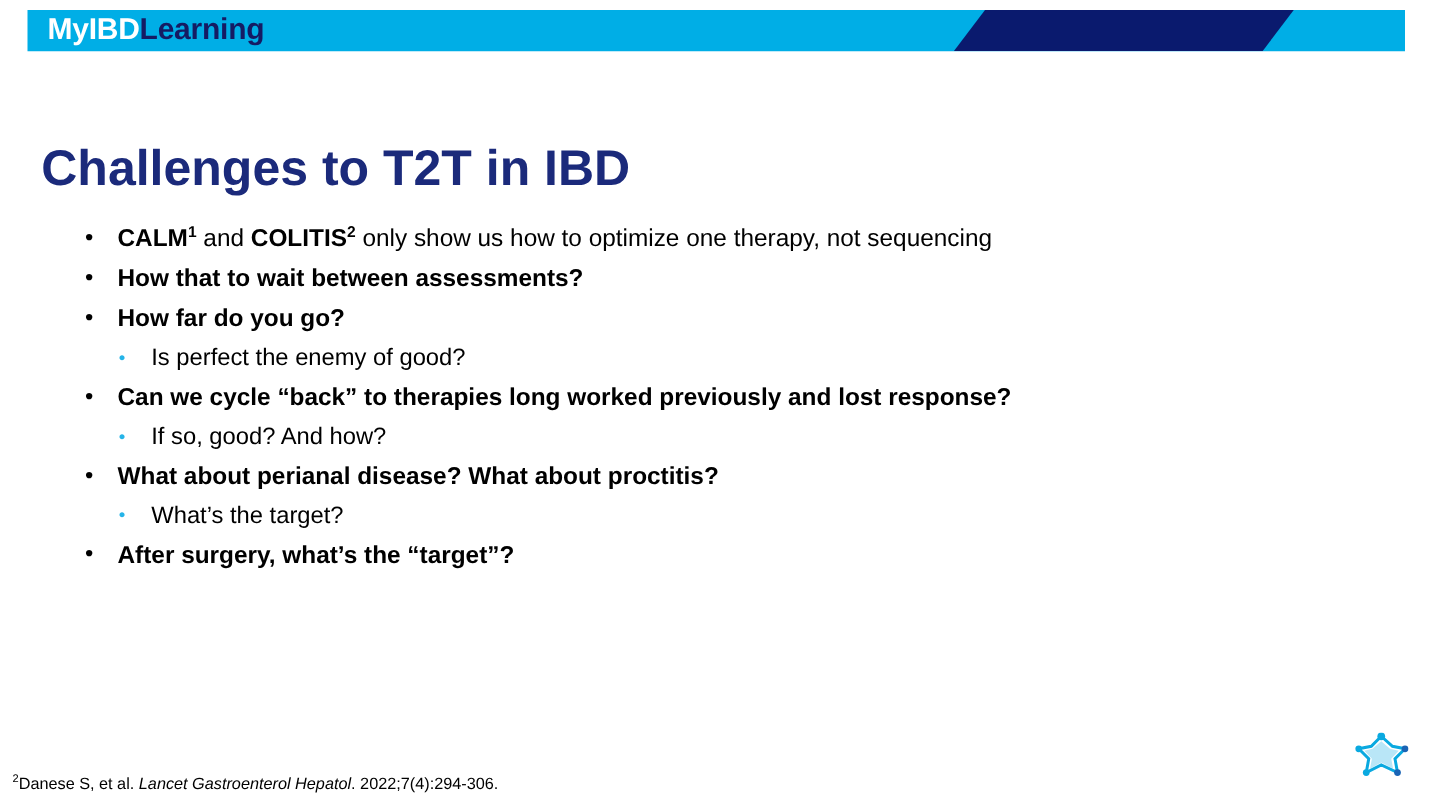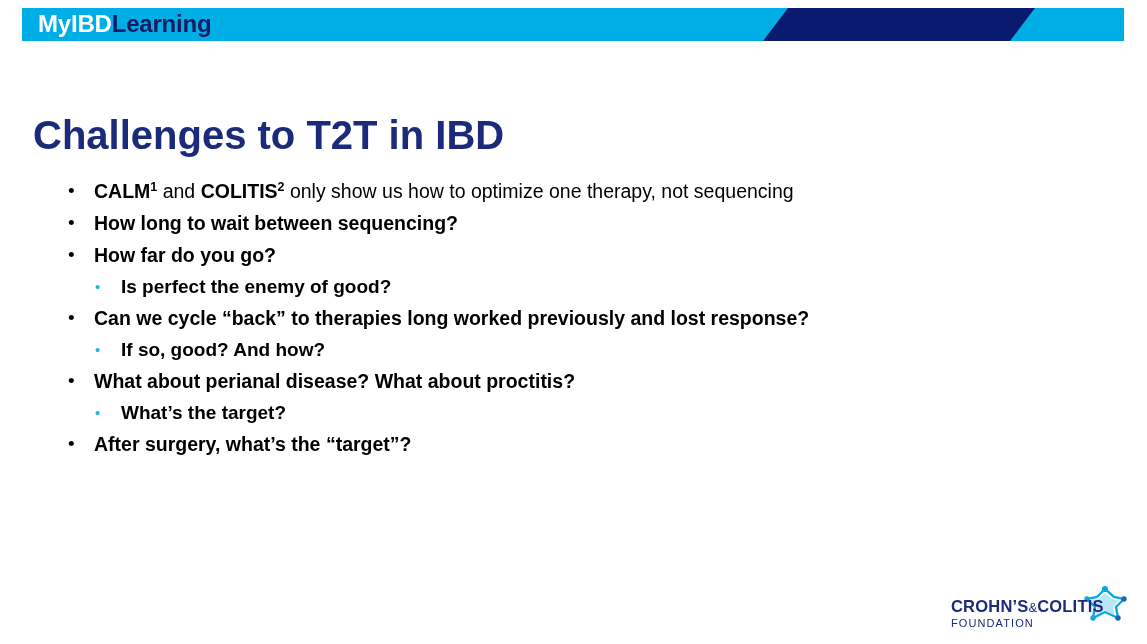"How long to wait between" span.bullet-text { text: long to wait between sequencing -> that to wait between assessments }
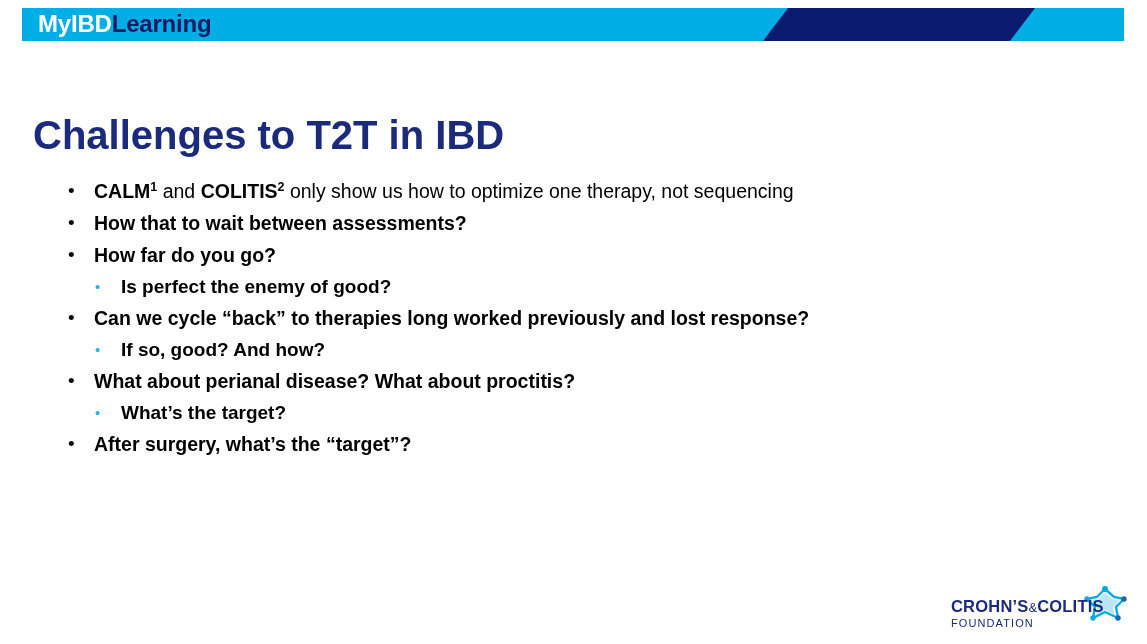"Is perfect the enemy of" .level-2 .bullet-text { font-weight: bold -> normal }
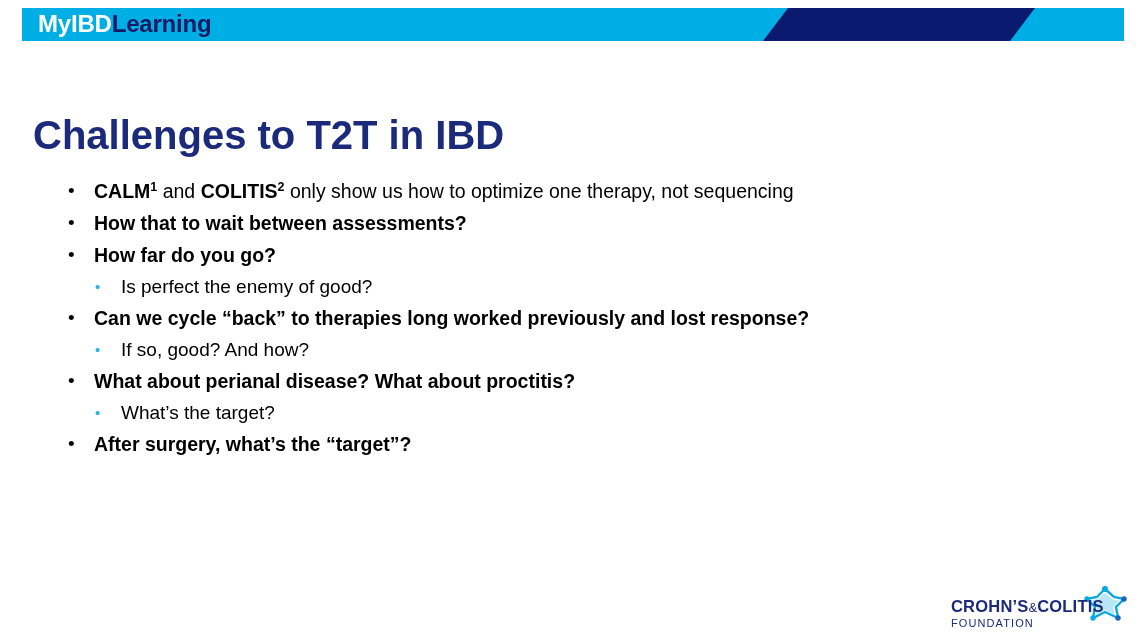"CROHN’S&COLITIS" div { html: <div> <div> <span>CROHN’S</span><span>&amp;</span><span>COLITIS</span> </div> <div>FOUNDATION</div> </div> -> none }
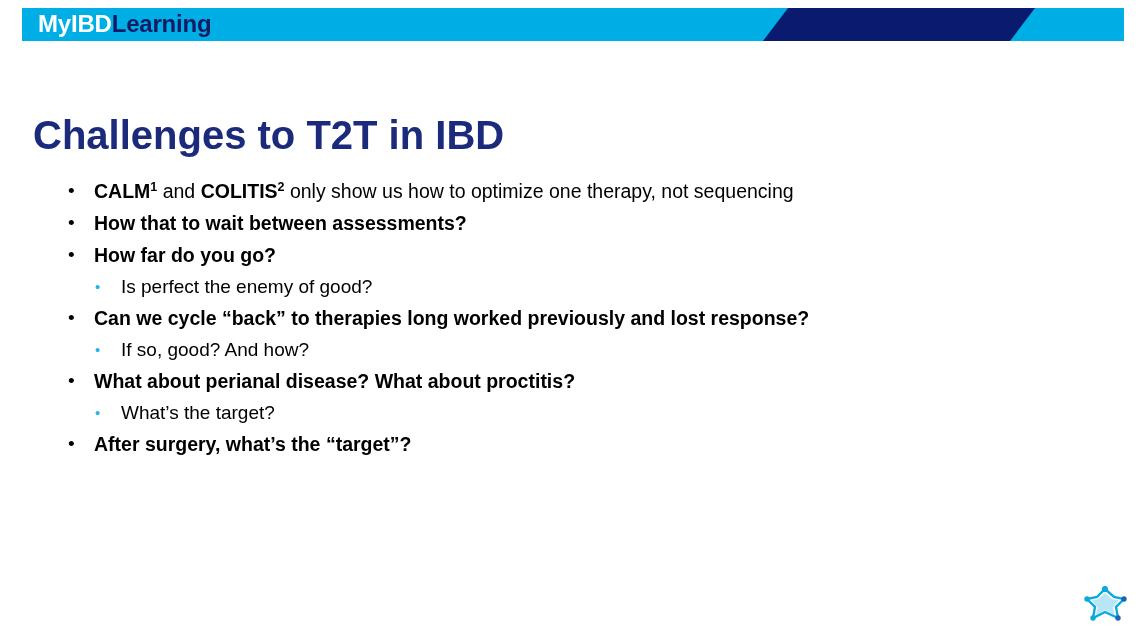"2Danese S, et al. Lancet" div.fn-line { html: none -> <div><sup>2</sup><span>Danese S, et al. </span><span>Lancet Gastroenterol Hepatol</span><span>. 2022;7(4):294-306.</span></div> }
